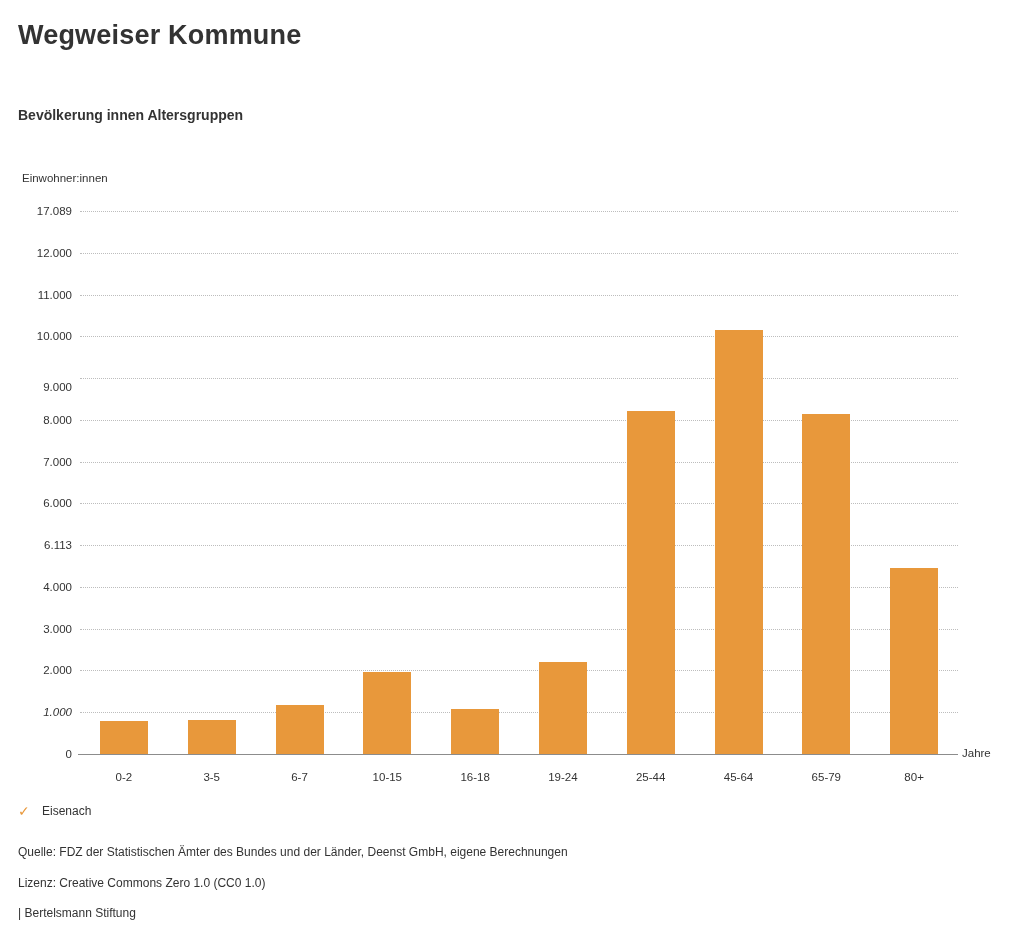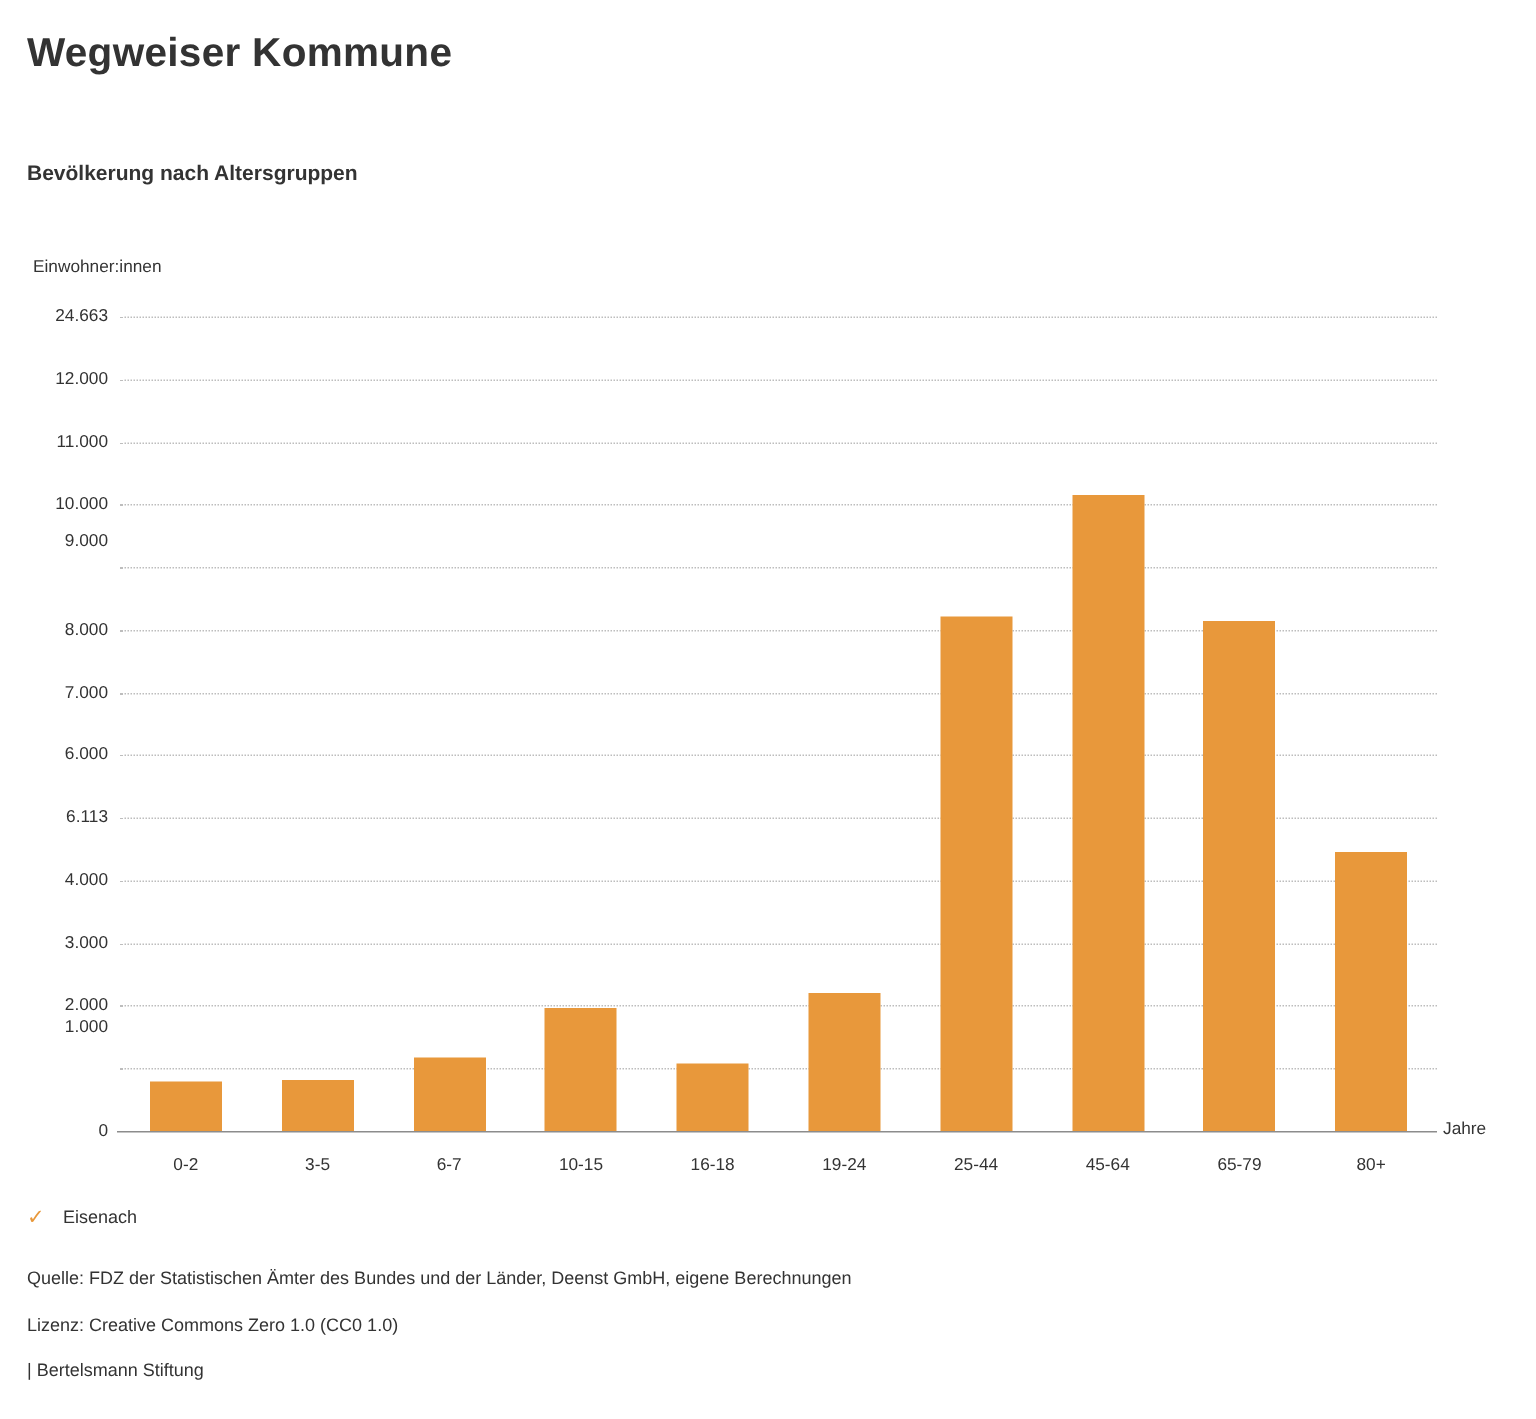"Bevölkerung nach Altersgruppen" div.subsubtitle { text: nach -> innen }
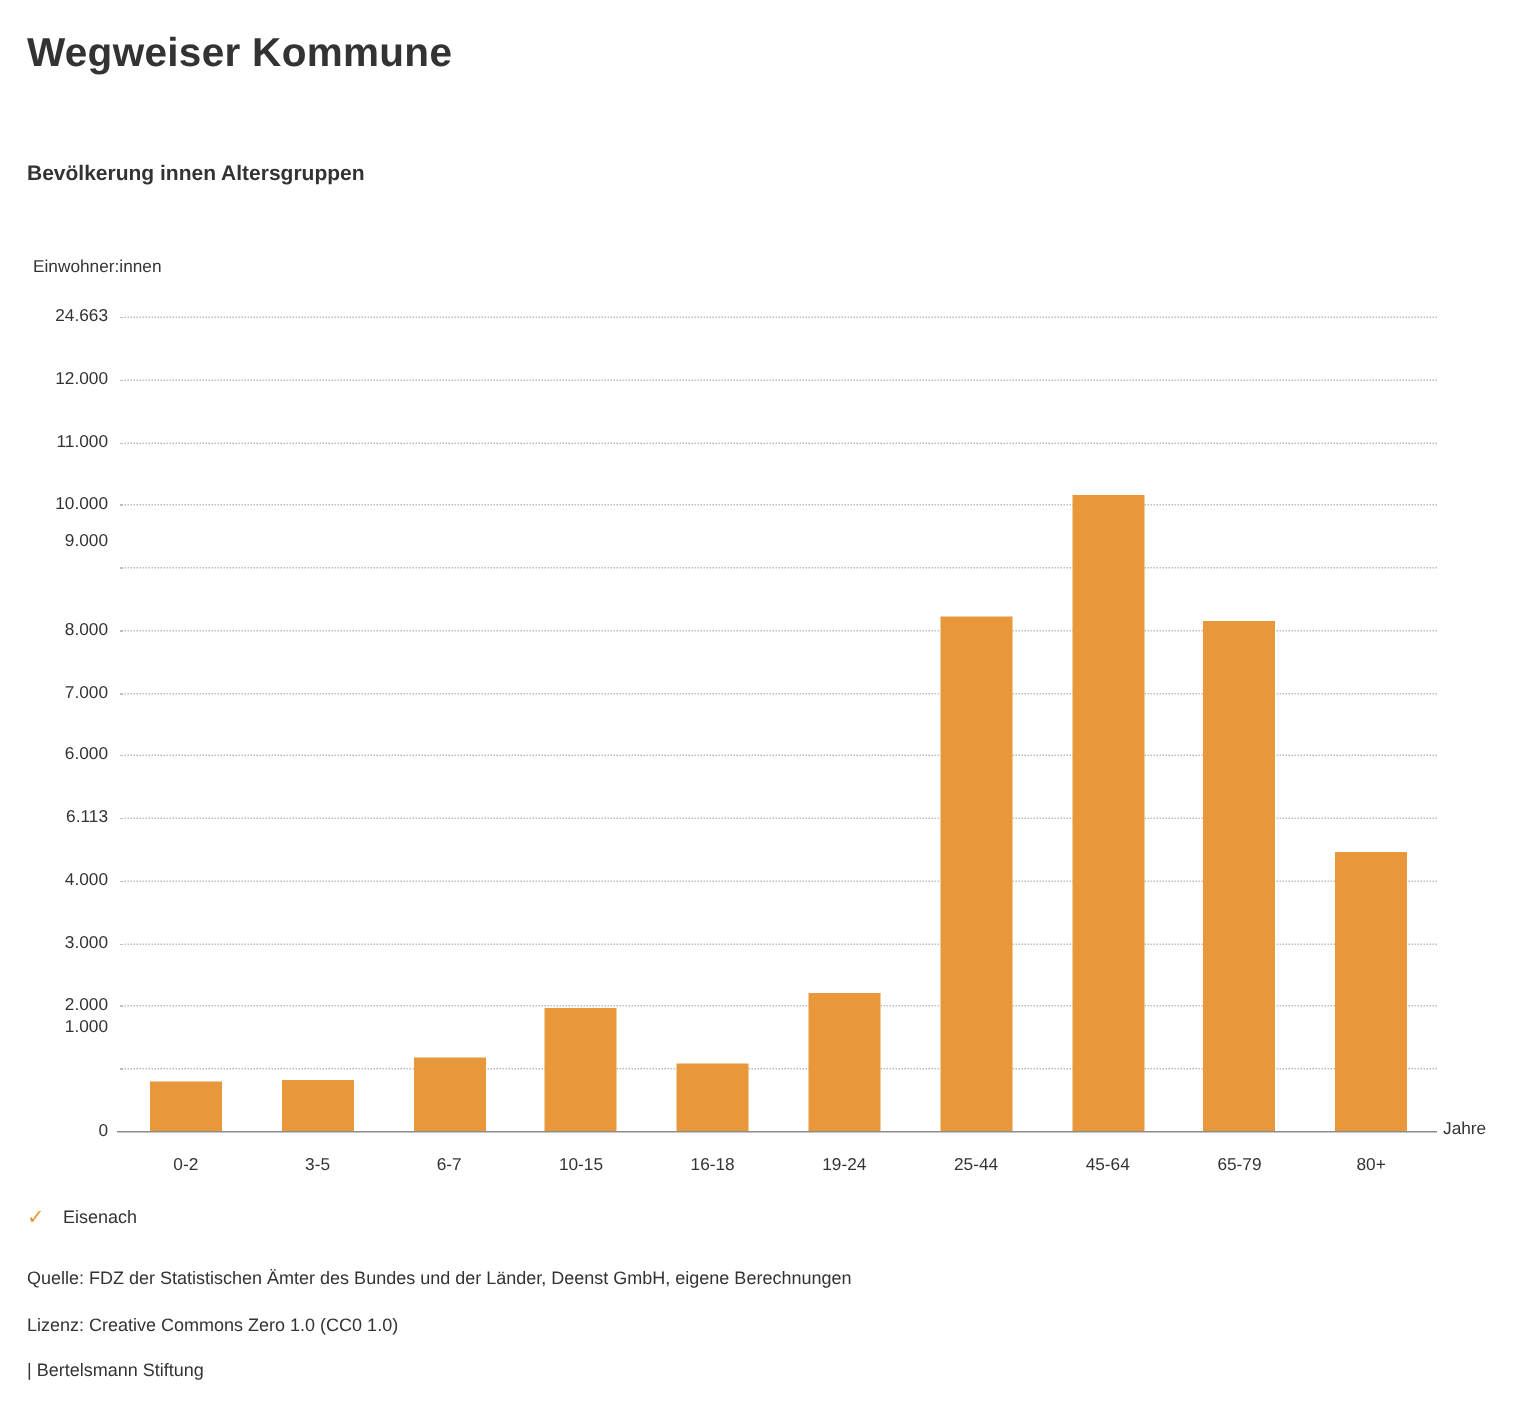"24.663" div.axis-tick-label { text: 24.663 -> 17.089 }
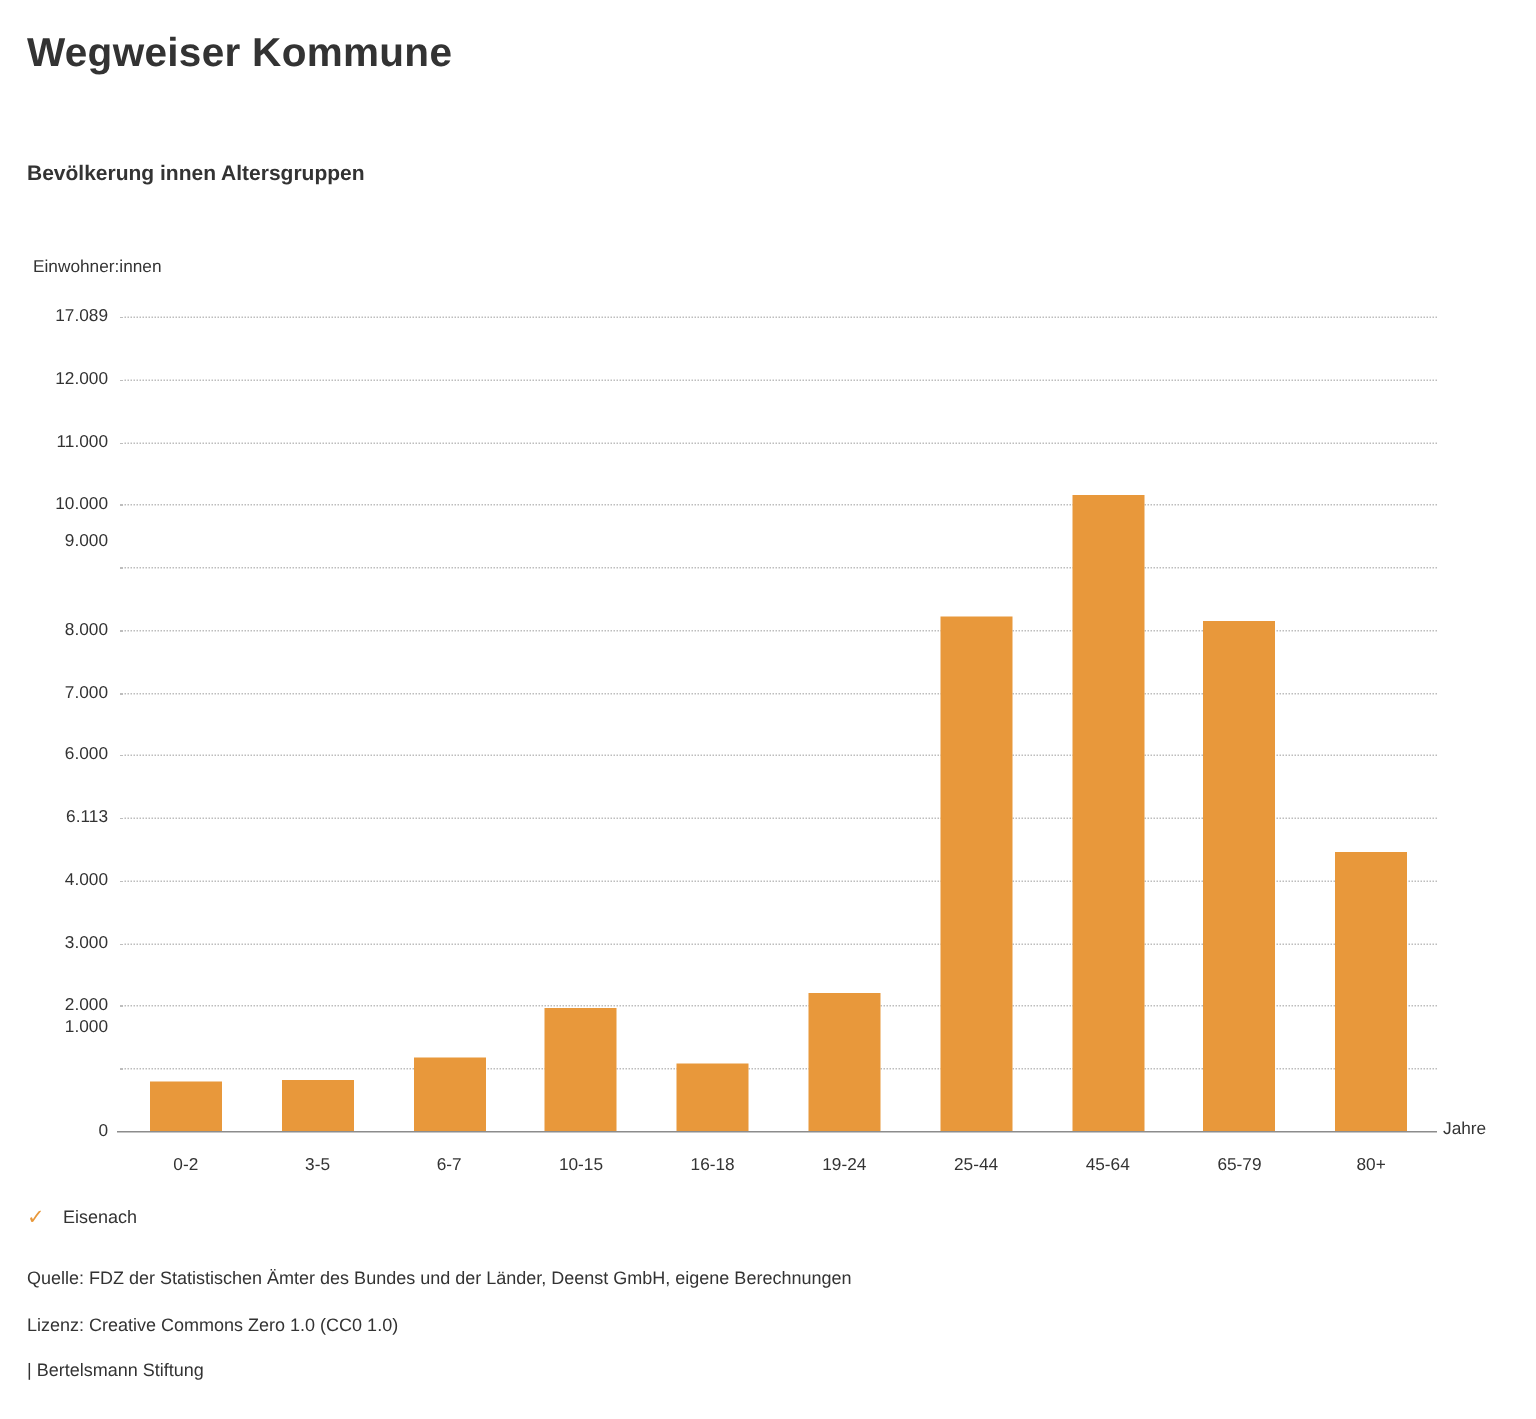"9.000" div.axis-tick-label { top: 150px -> 176px }
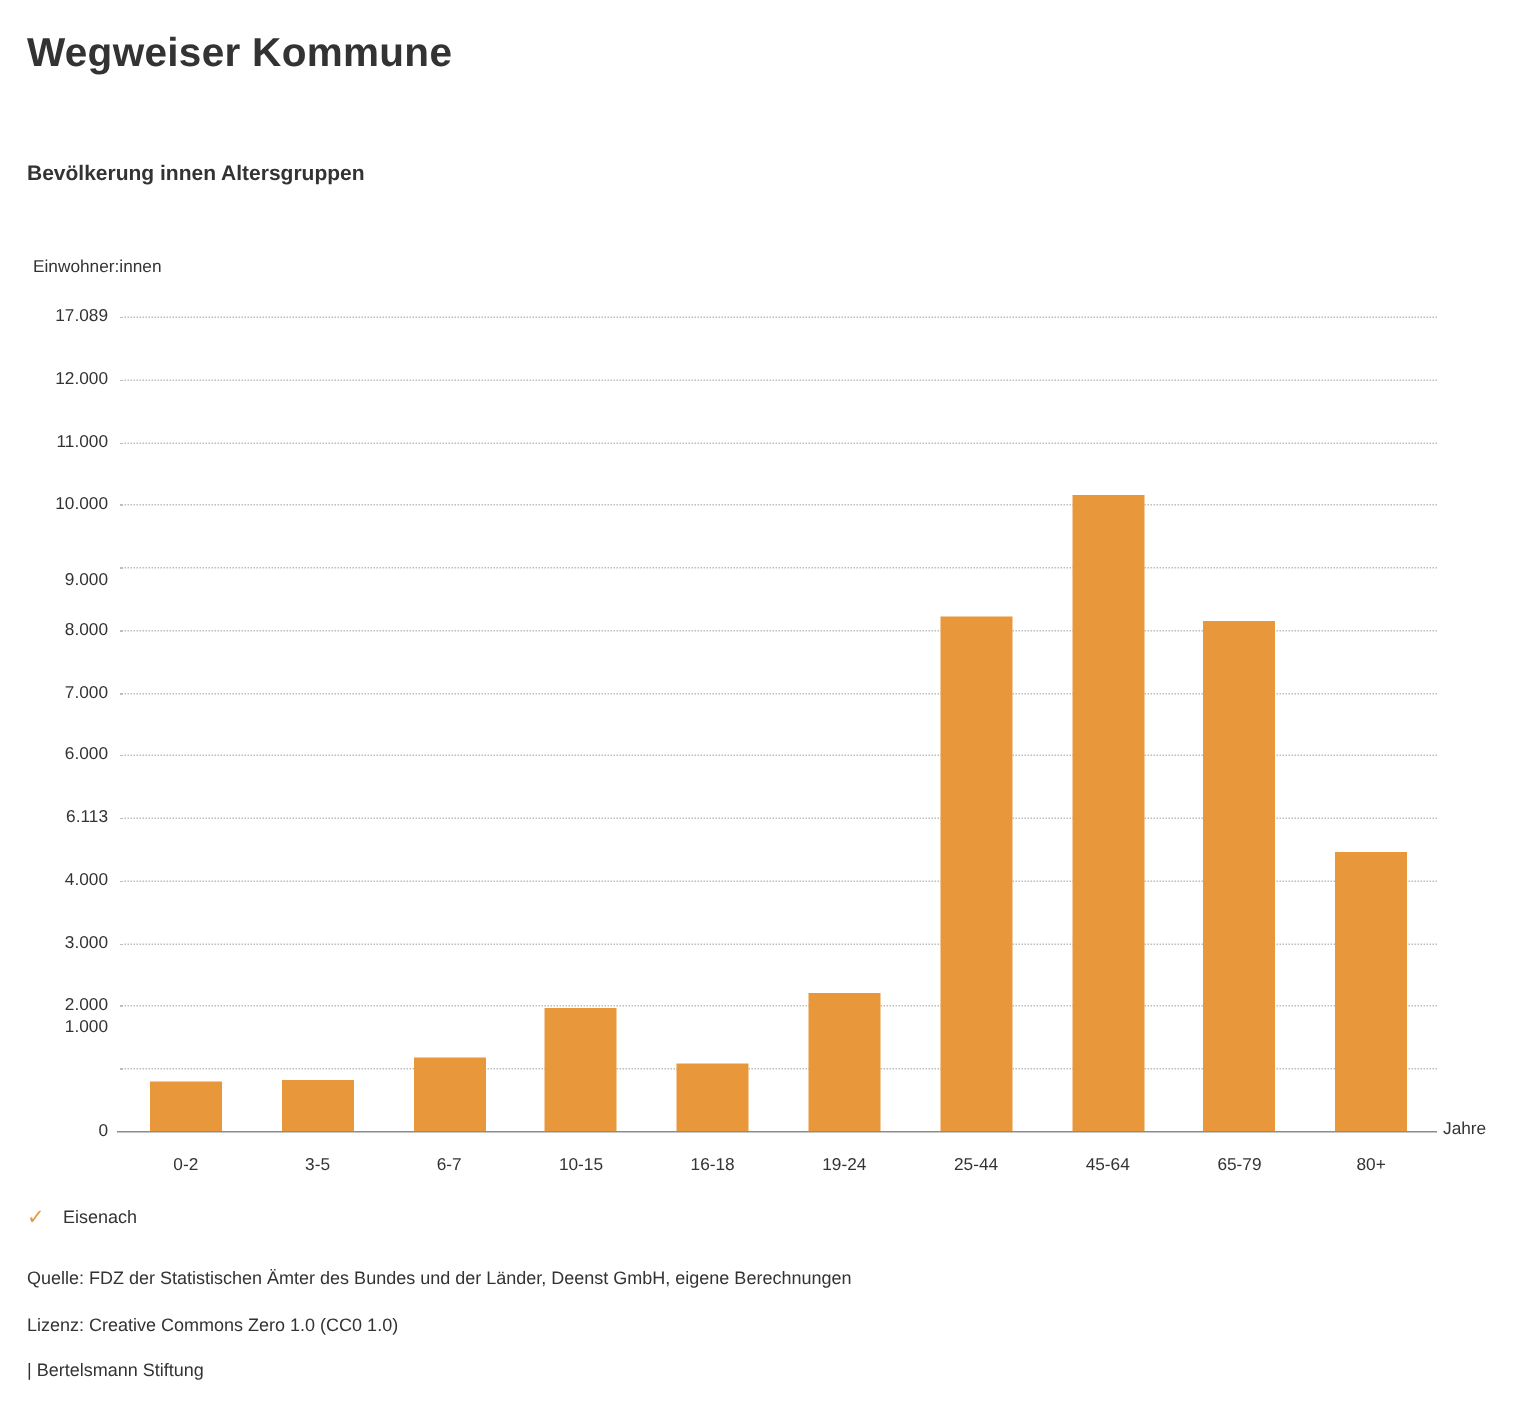"1.000" div.axis-tick-label { font-style: none -> italic; top: 474px -> 501px }
